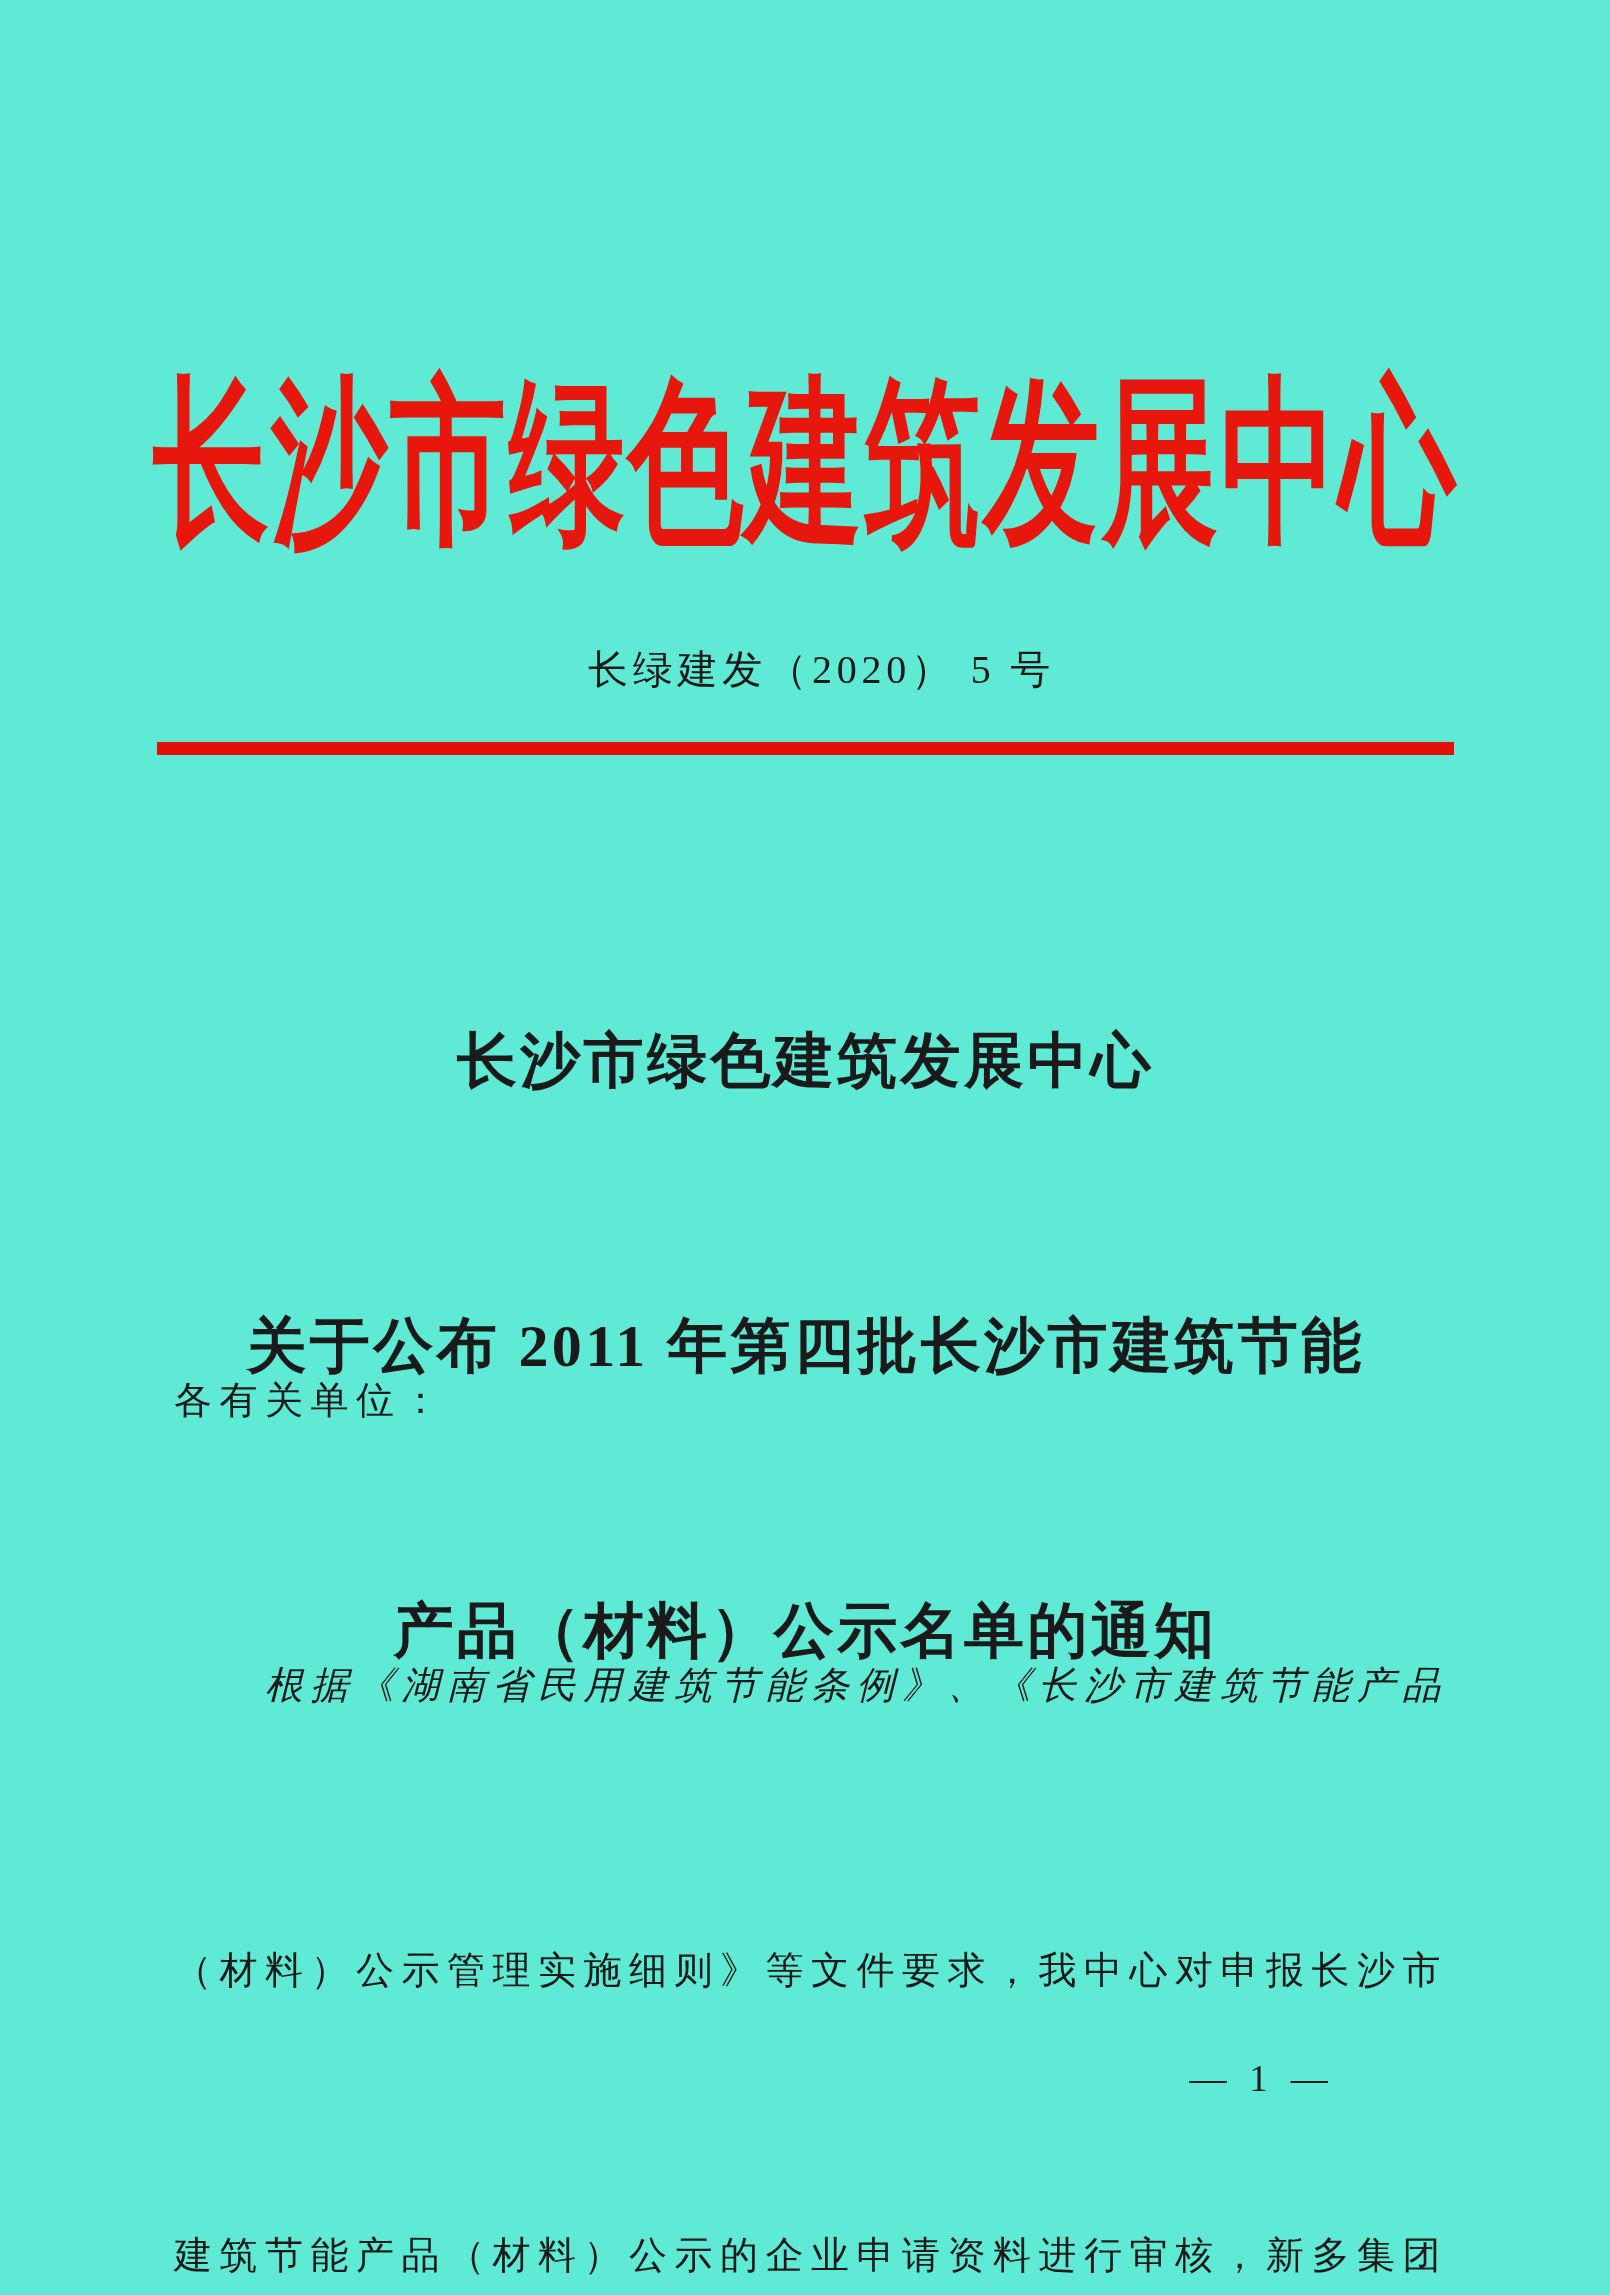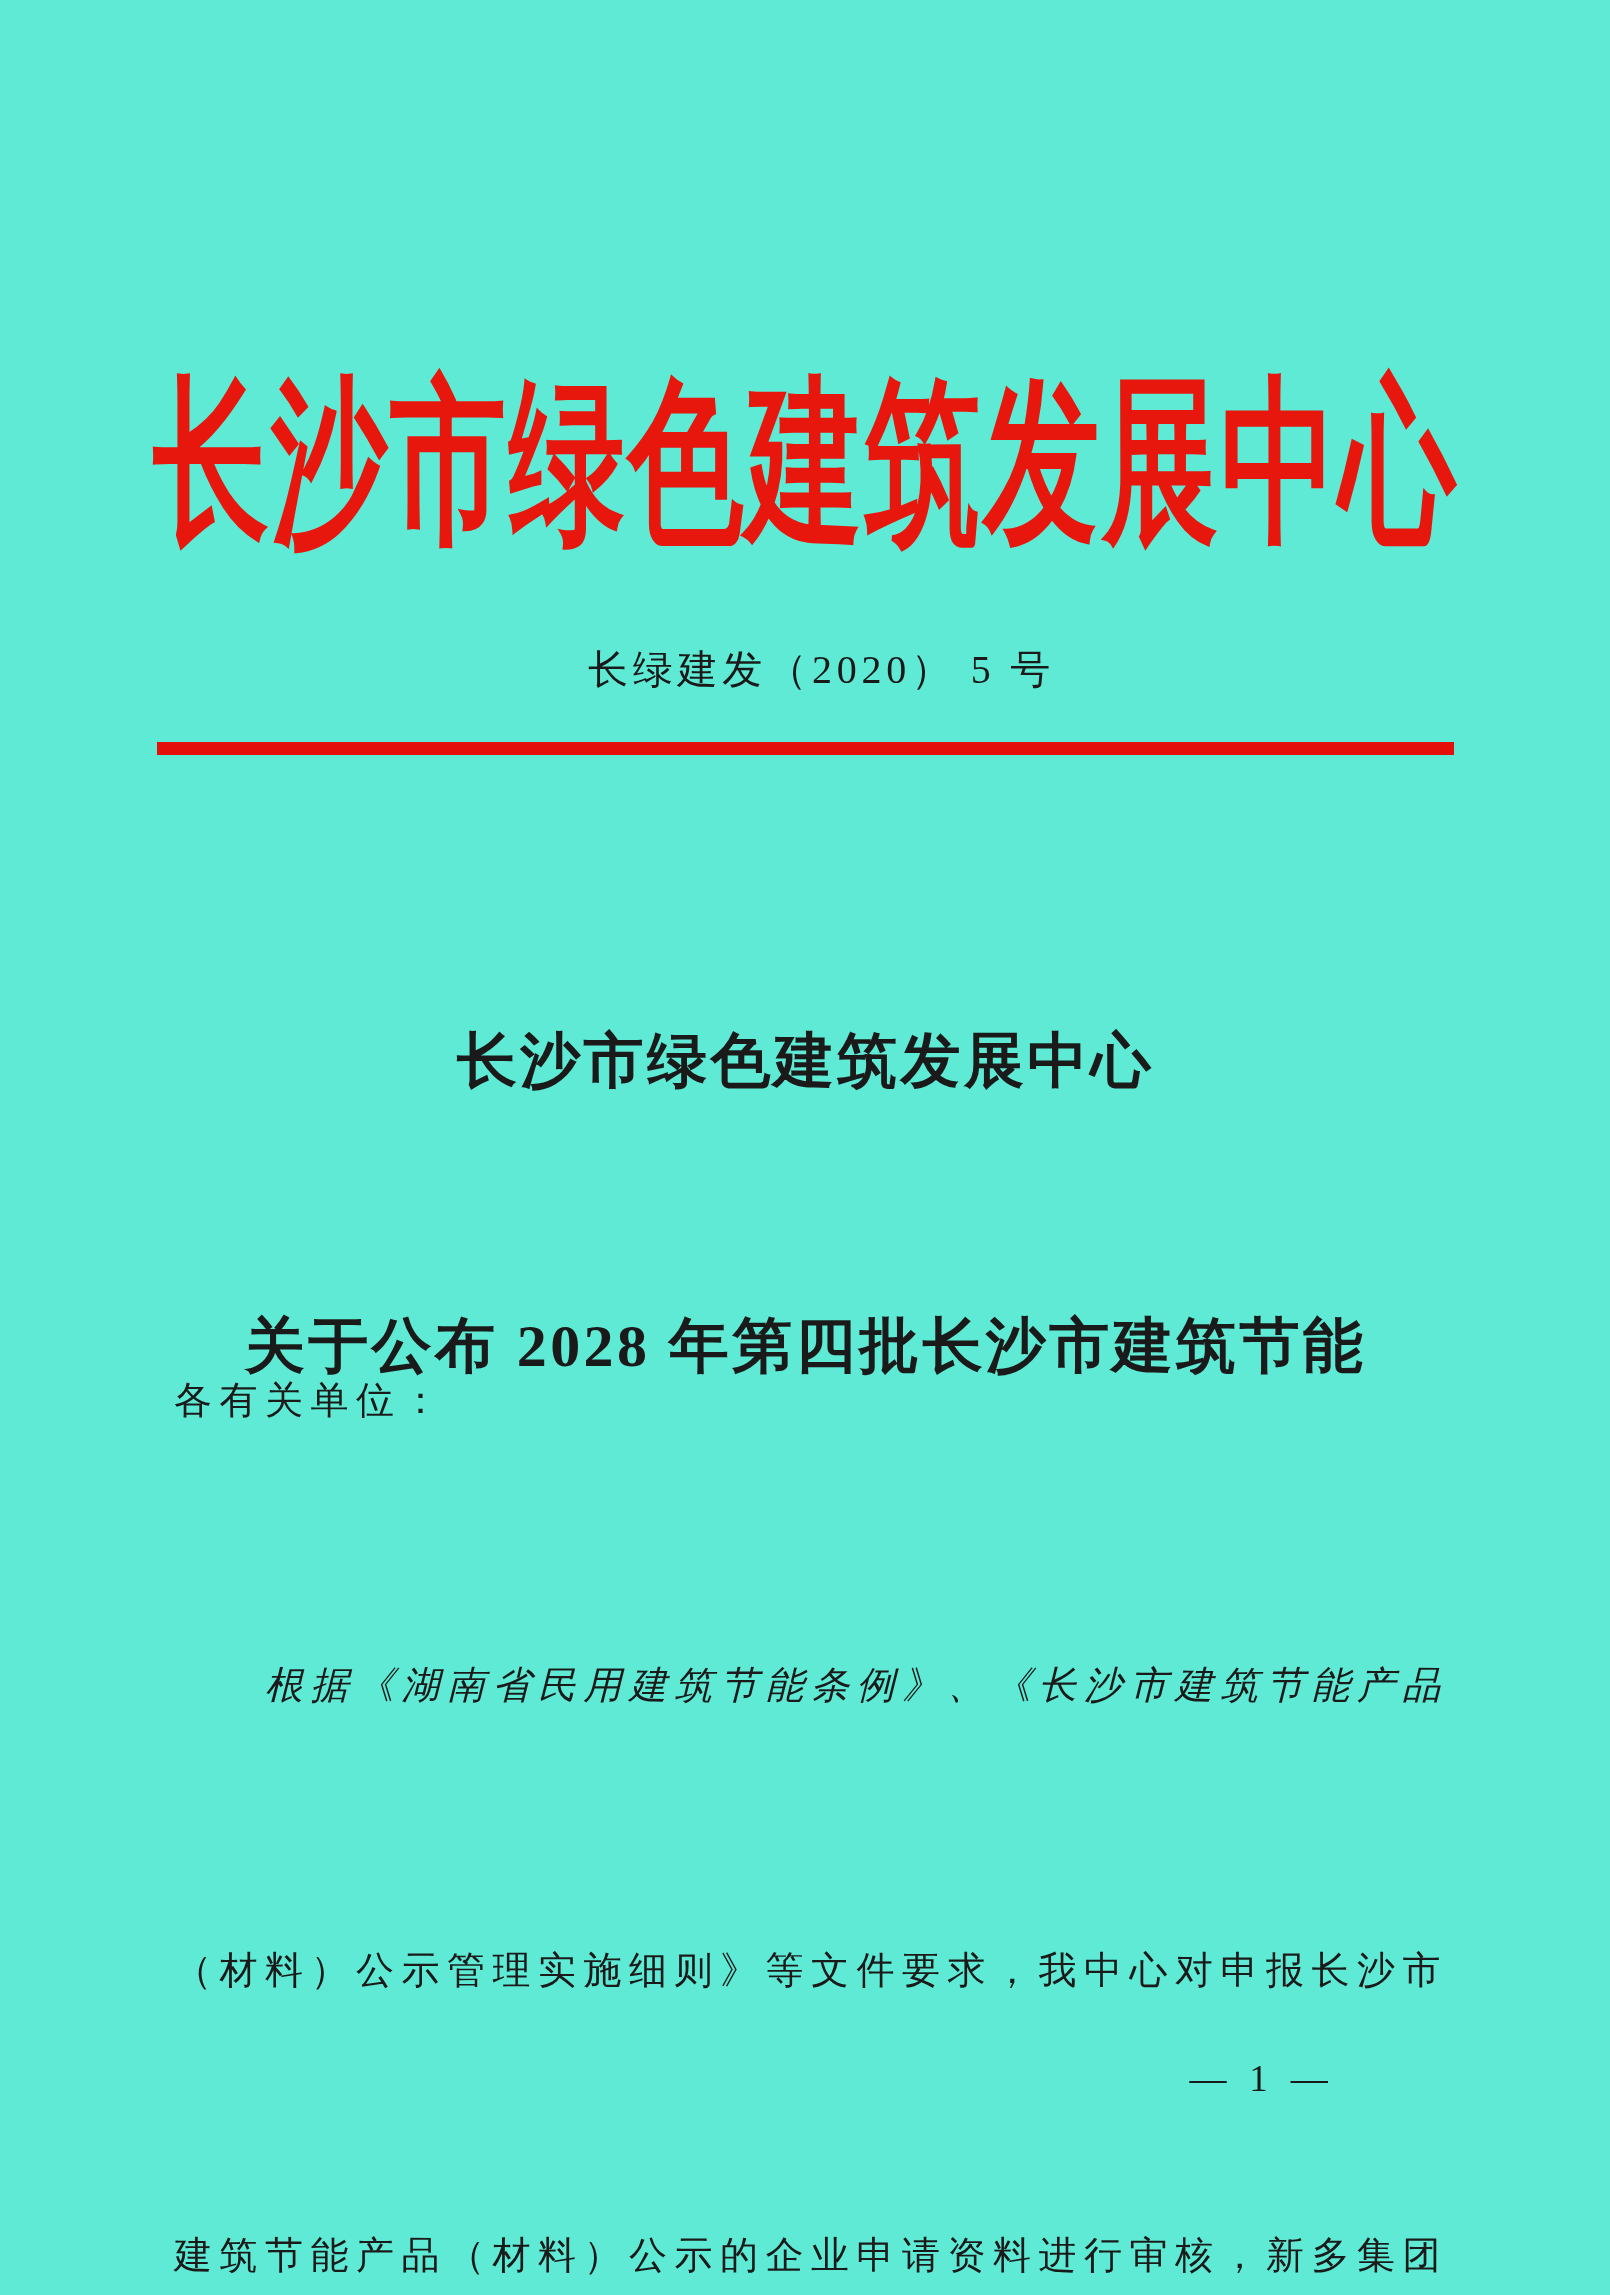"关于公布 2028 年第四批长沙市建筑节能" div.title-line { text: 2028 -> 2011 }
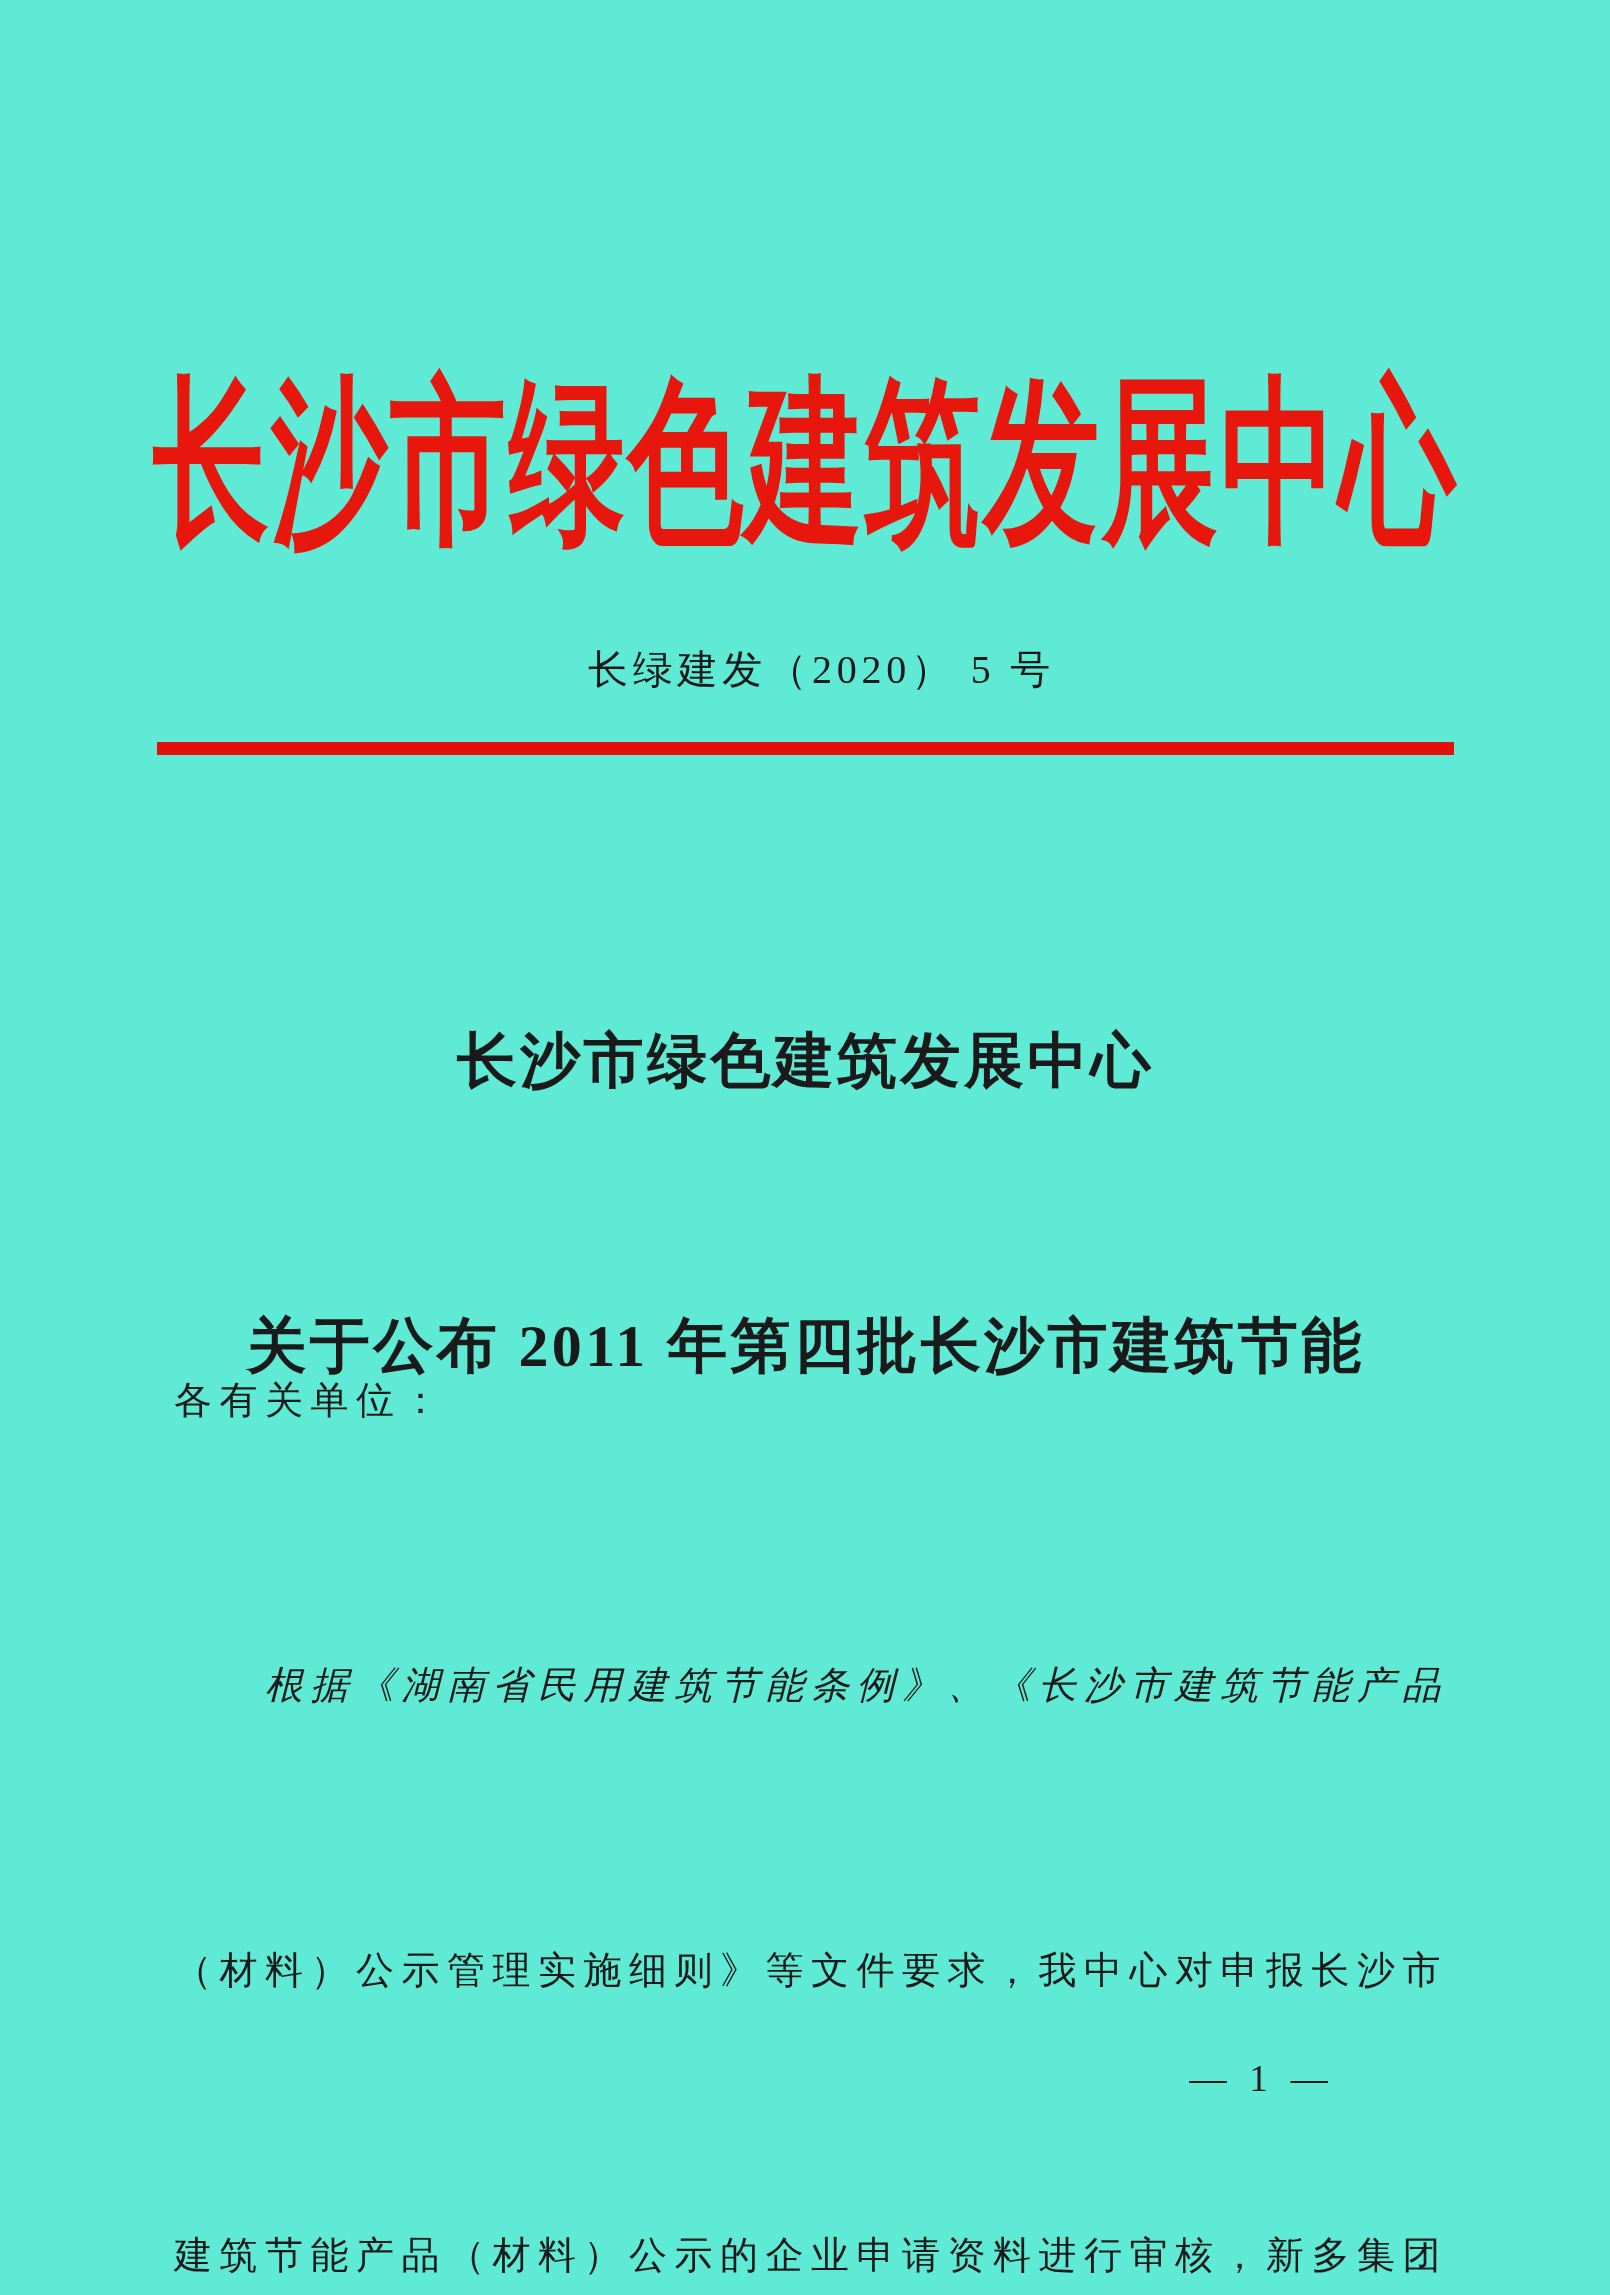"产品（材料）公示名单的通知" div.title-line { html: none -> <div>产品（材料）公示名单的通知</div> }
